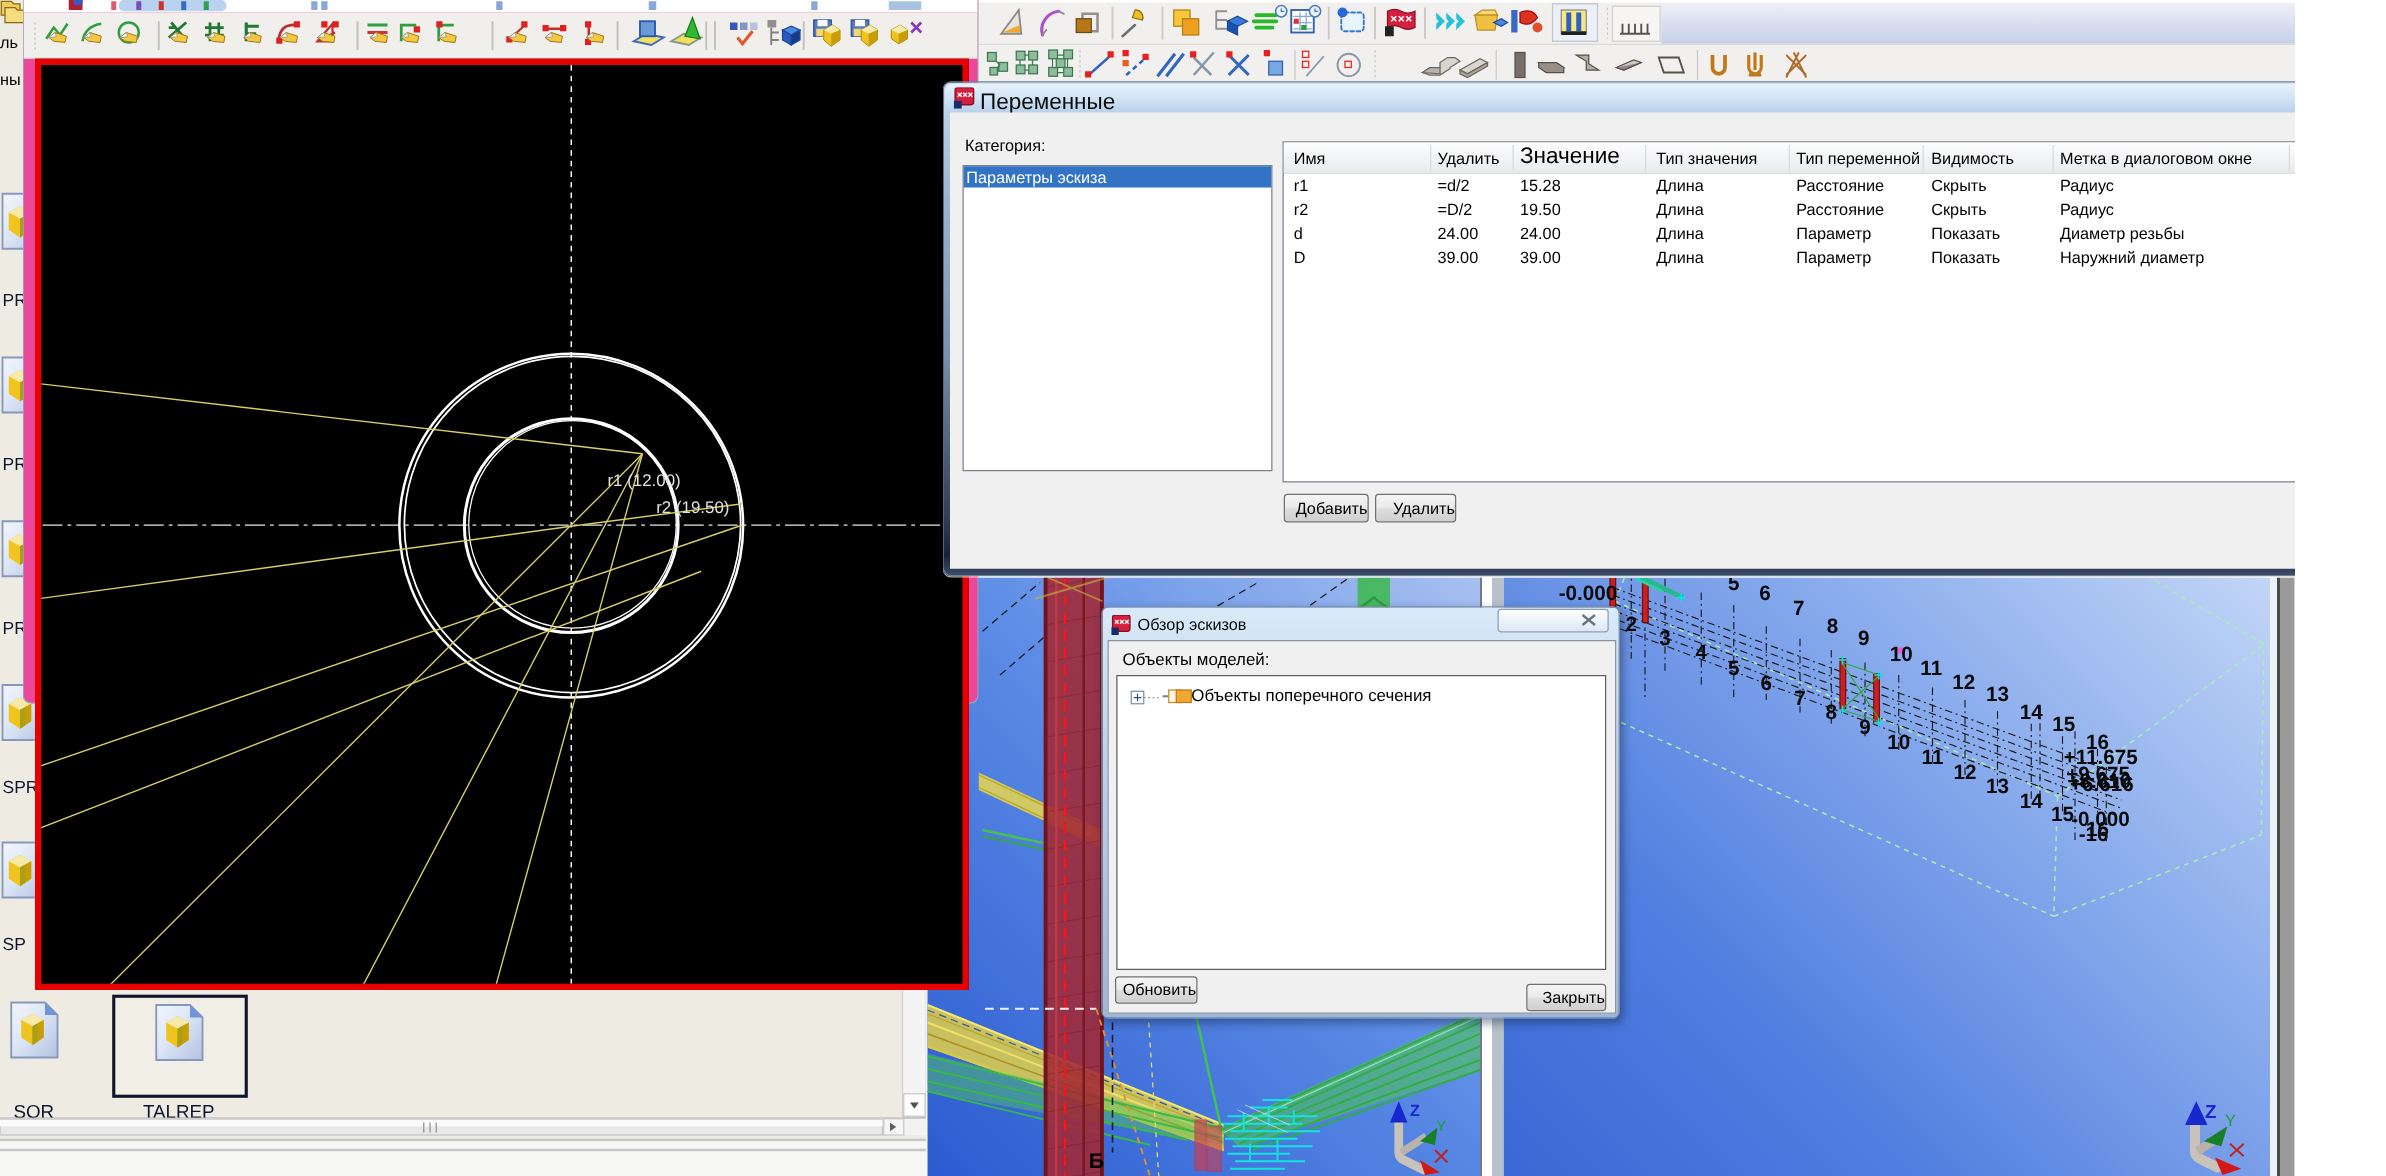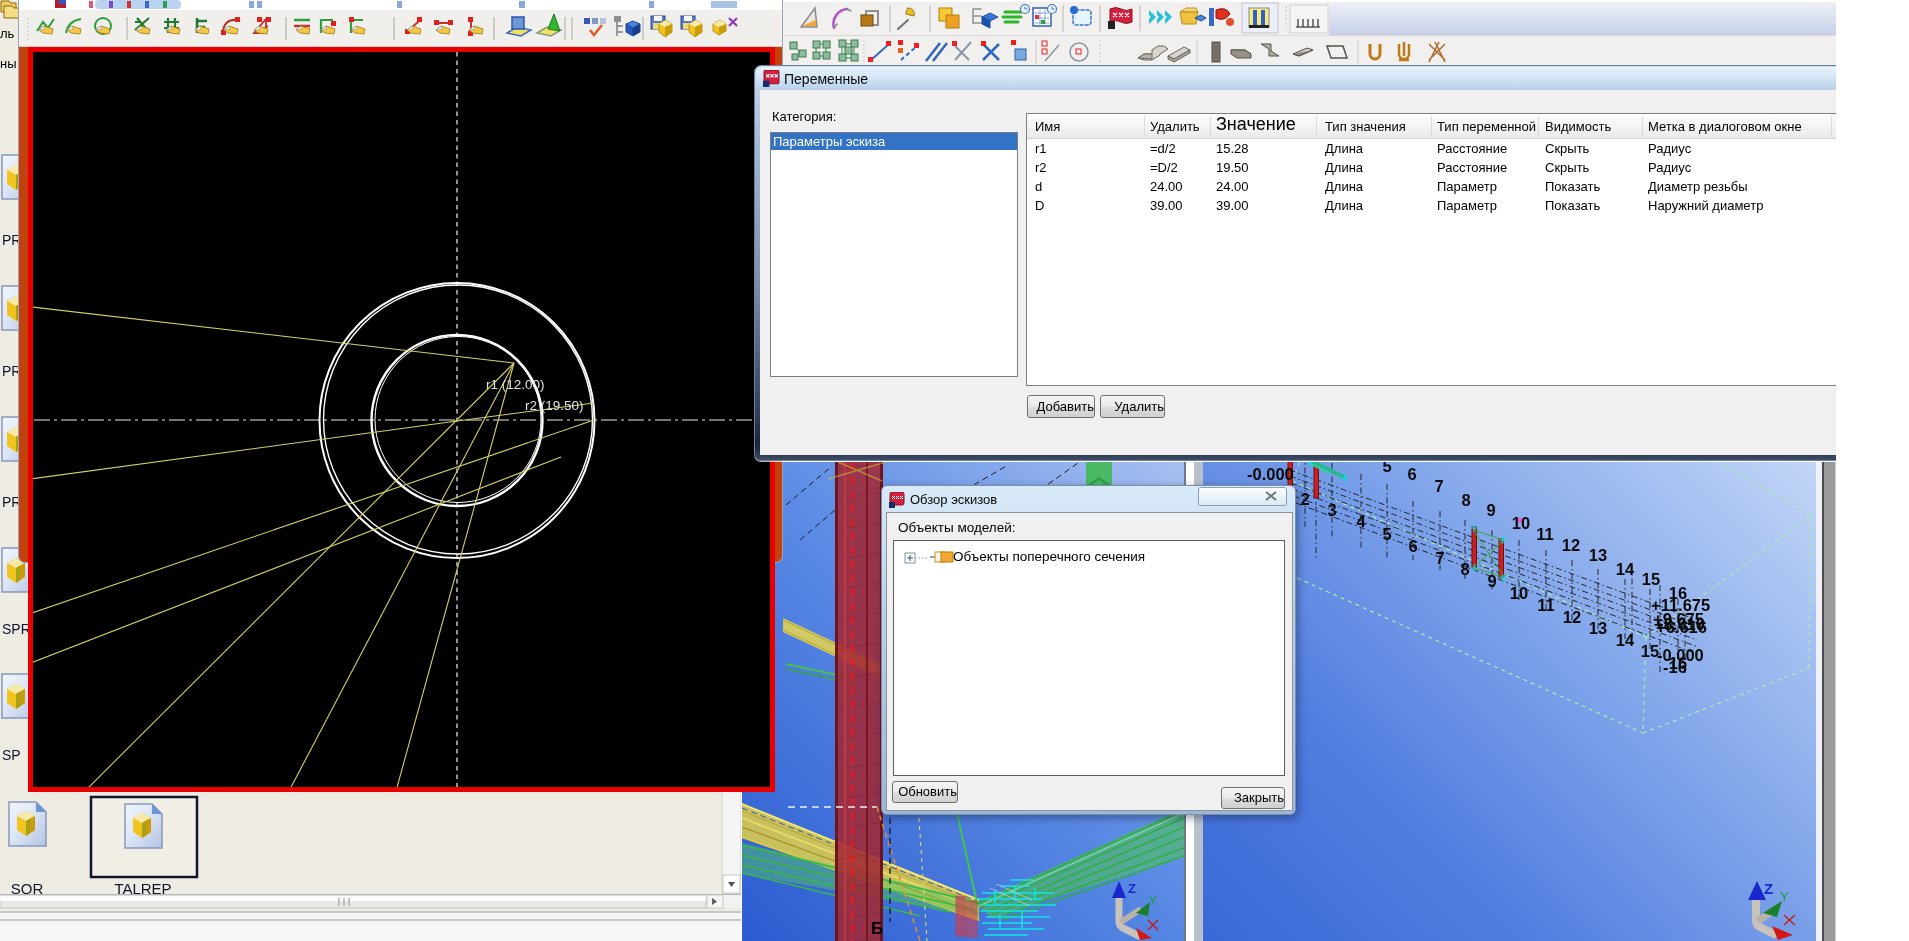"Переменные" div.t { font-size: 14px -> 18px }
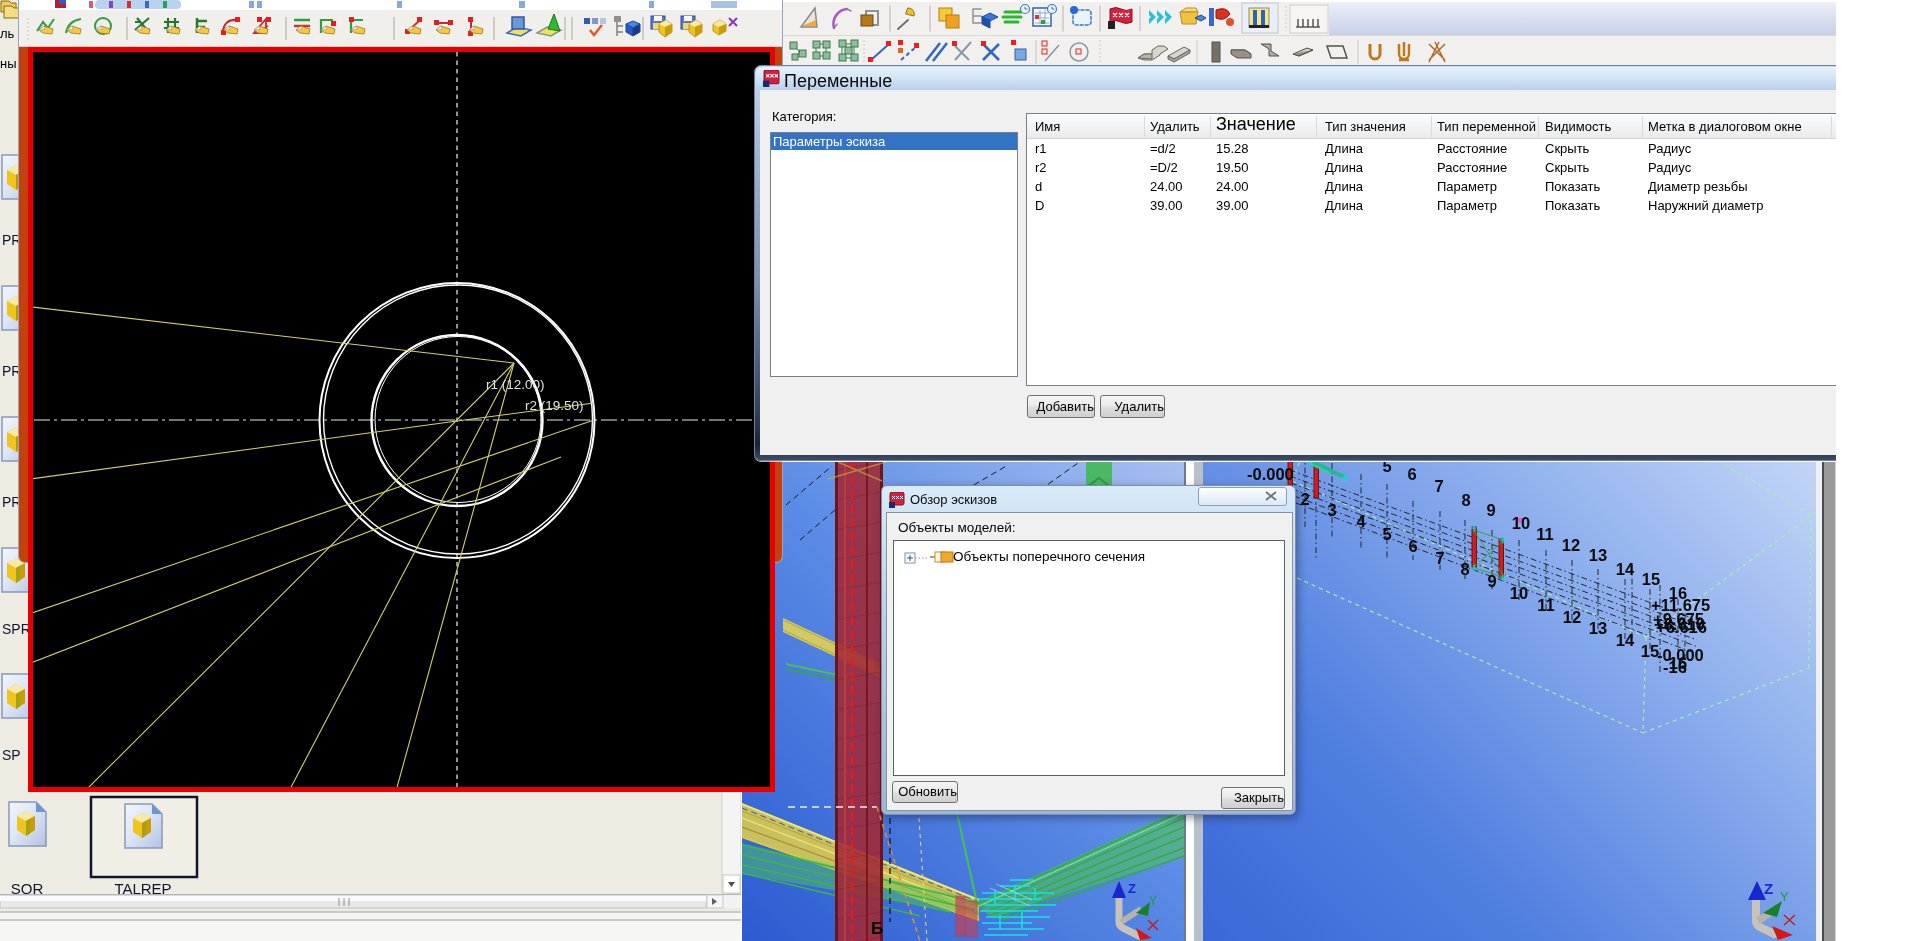"r1 (12.00)" div.abs { background: #c2410c -> #ec4899 }
